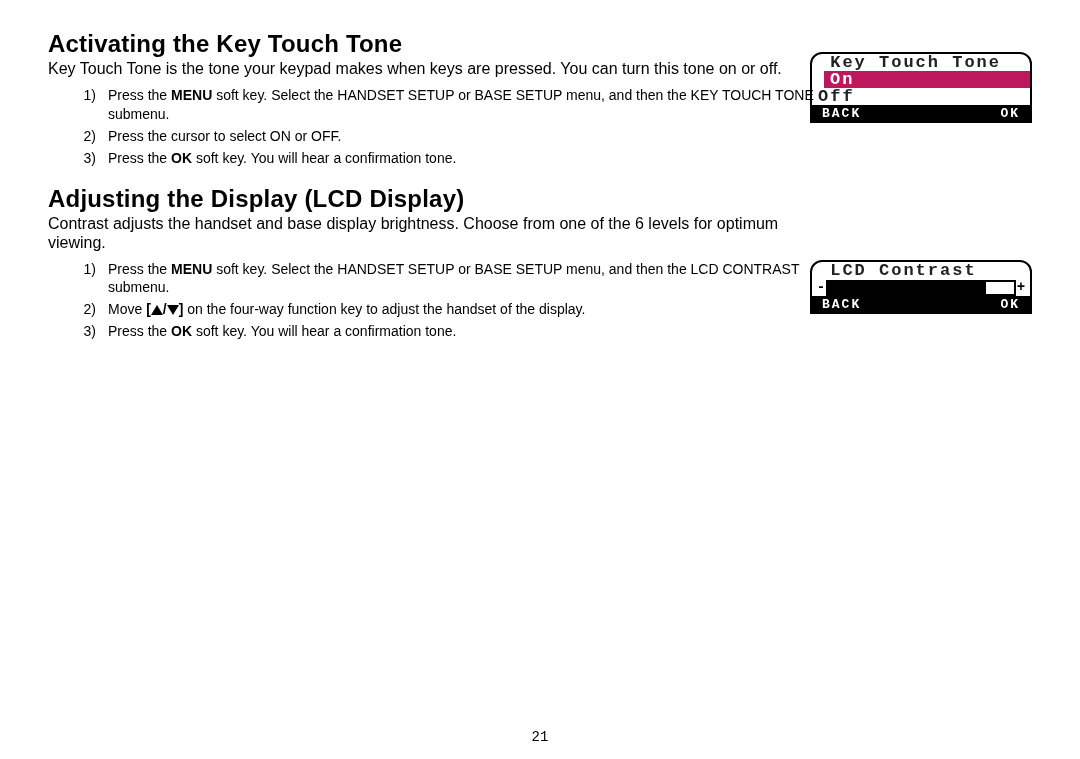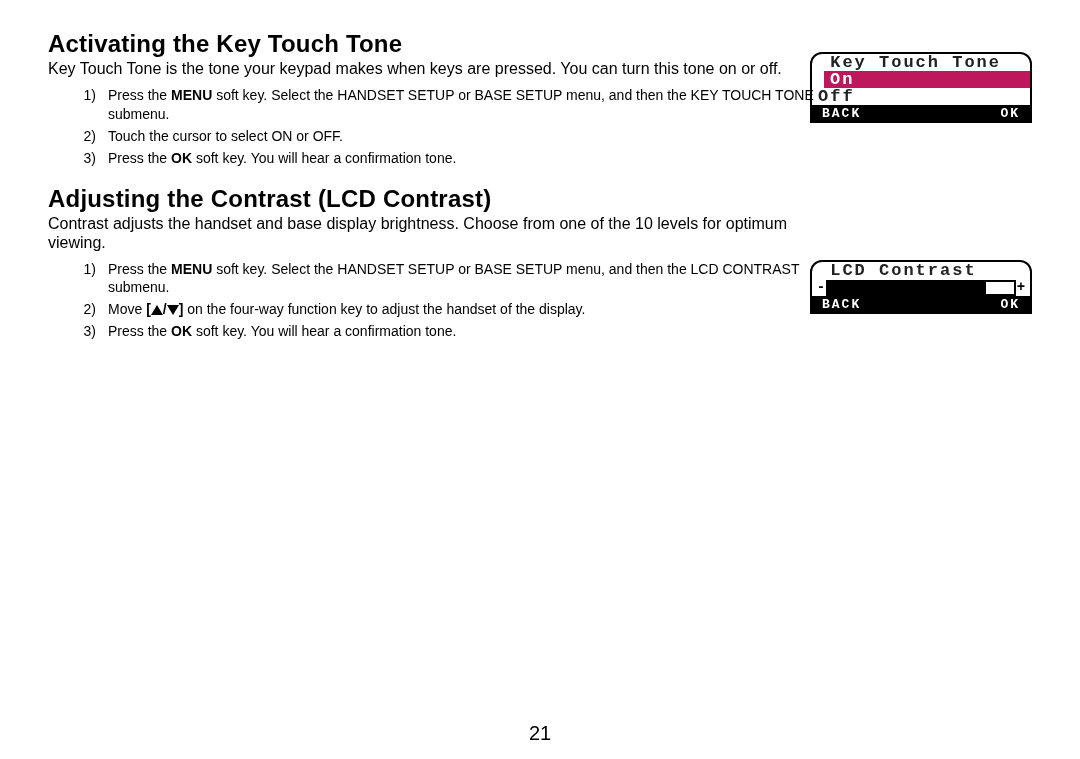"Touch the cursor to select" li { text: Touch -> Press }
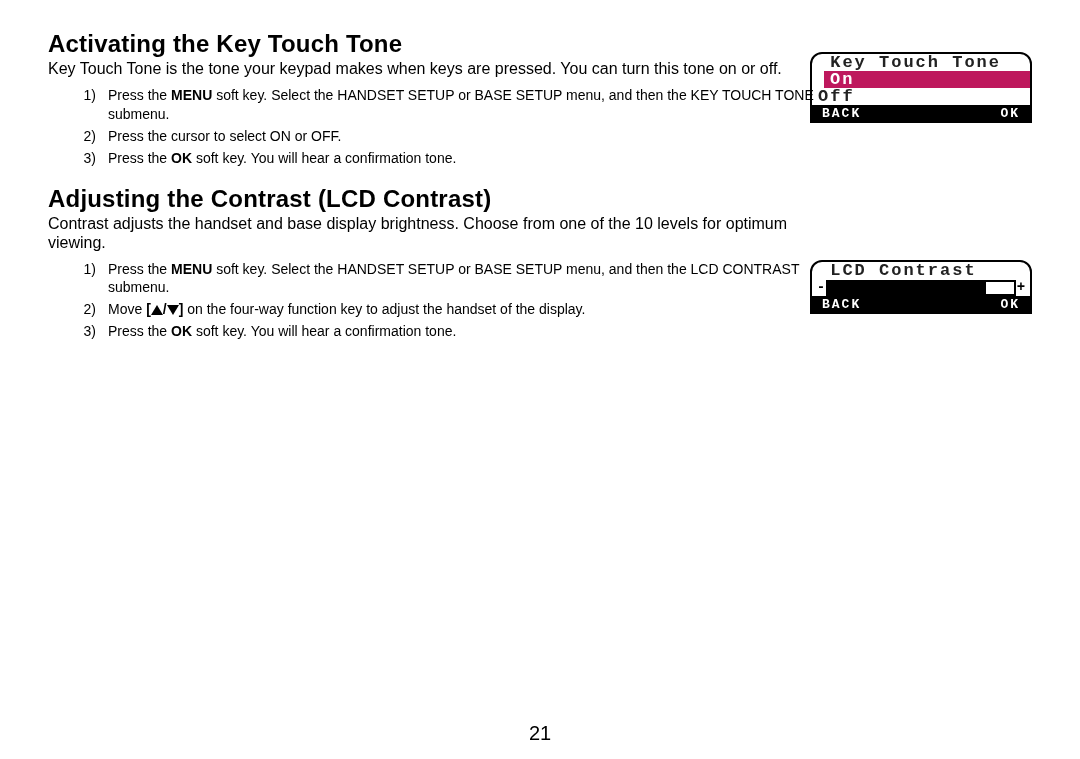"Adjusting the Contrast (LCD Contrast)" h2.section-heading { text: Contrast (LCD Contrast -> Display (LCD Display }
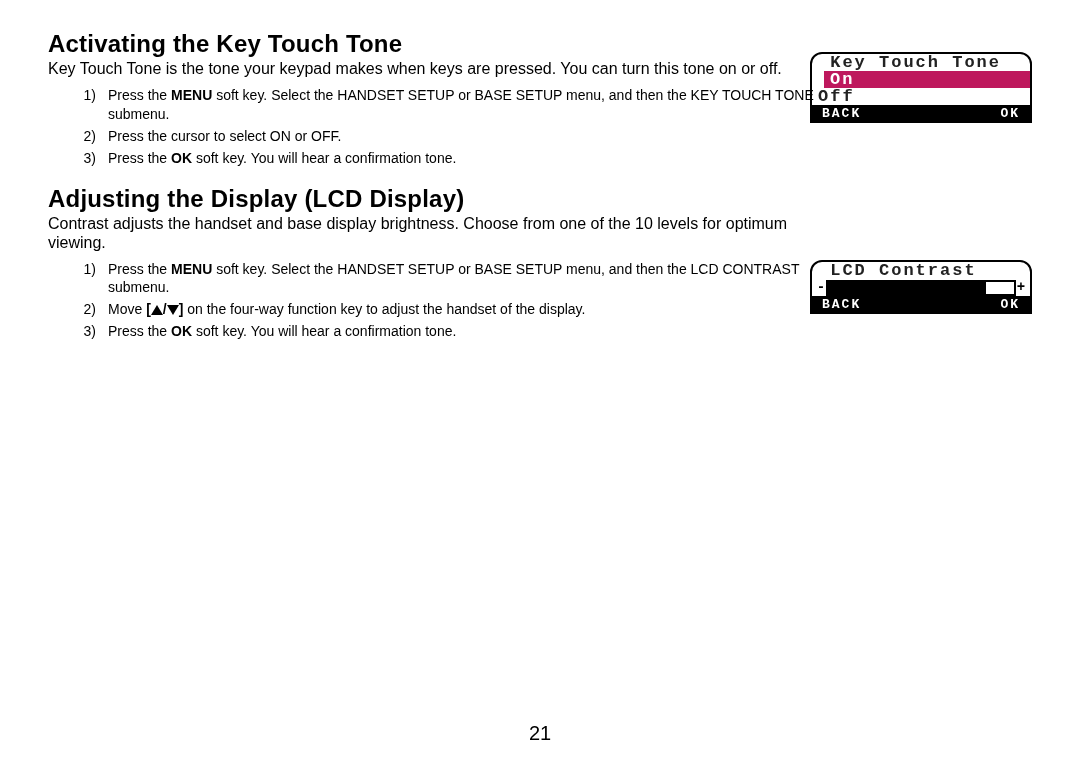"Contrast adjusts the handset and" p.section-intro { text: 10 -> 6 }
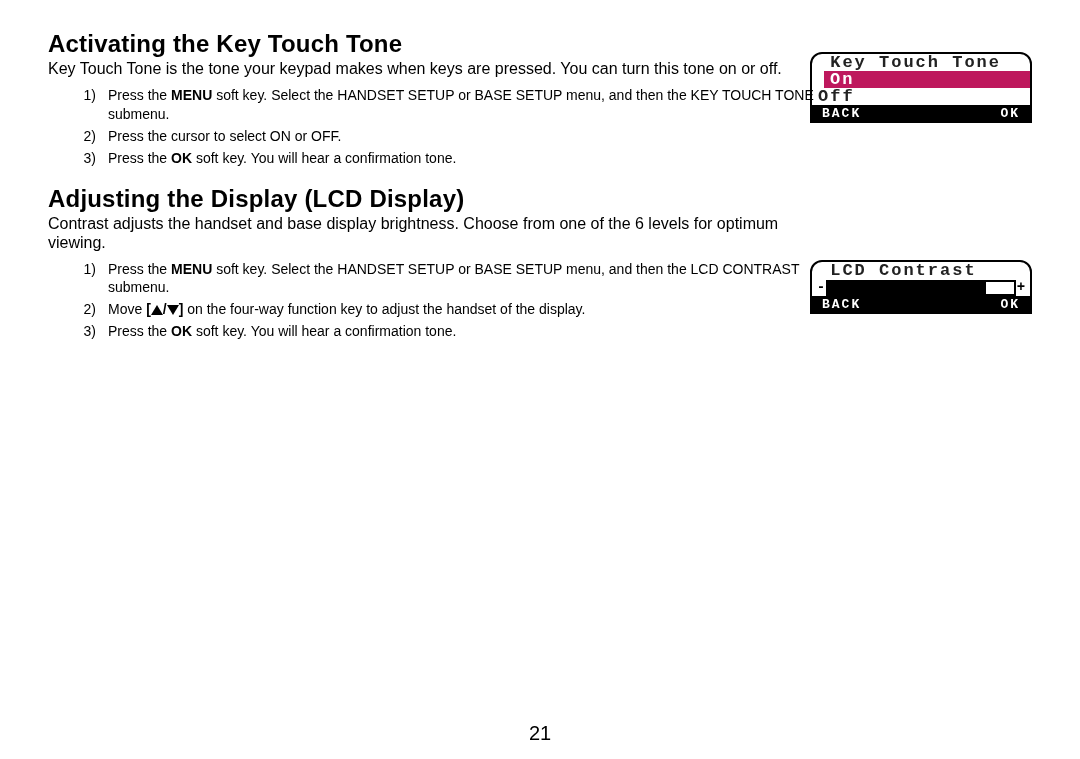"21" .page-number { font-family: none -> Liberation Mono, monospace; font-size: 20px -> 14px }
